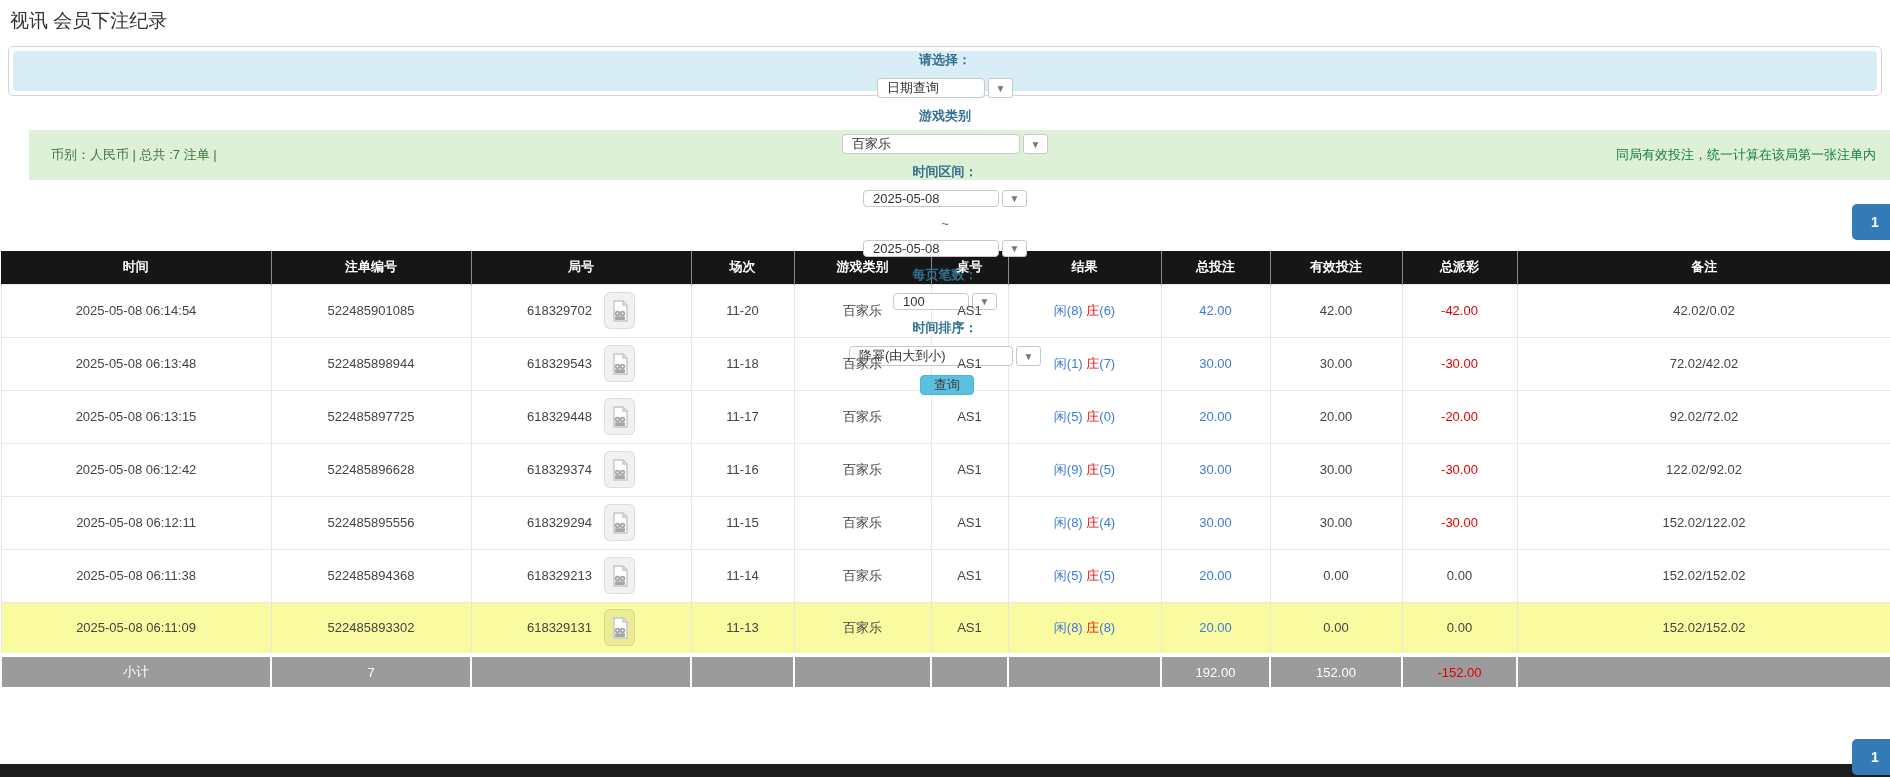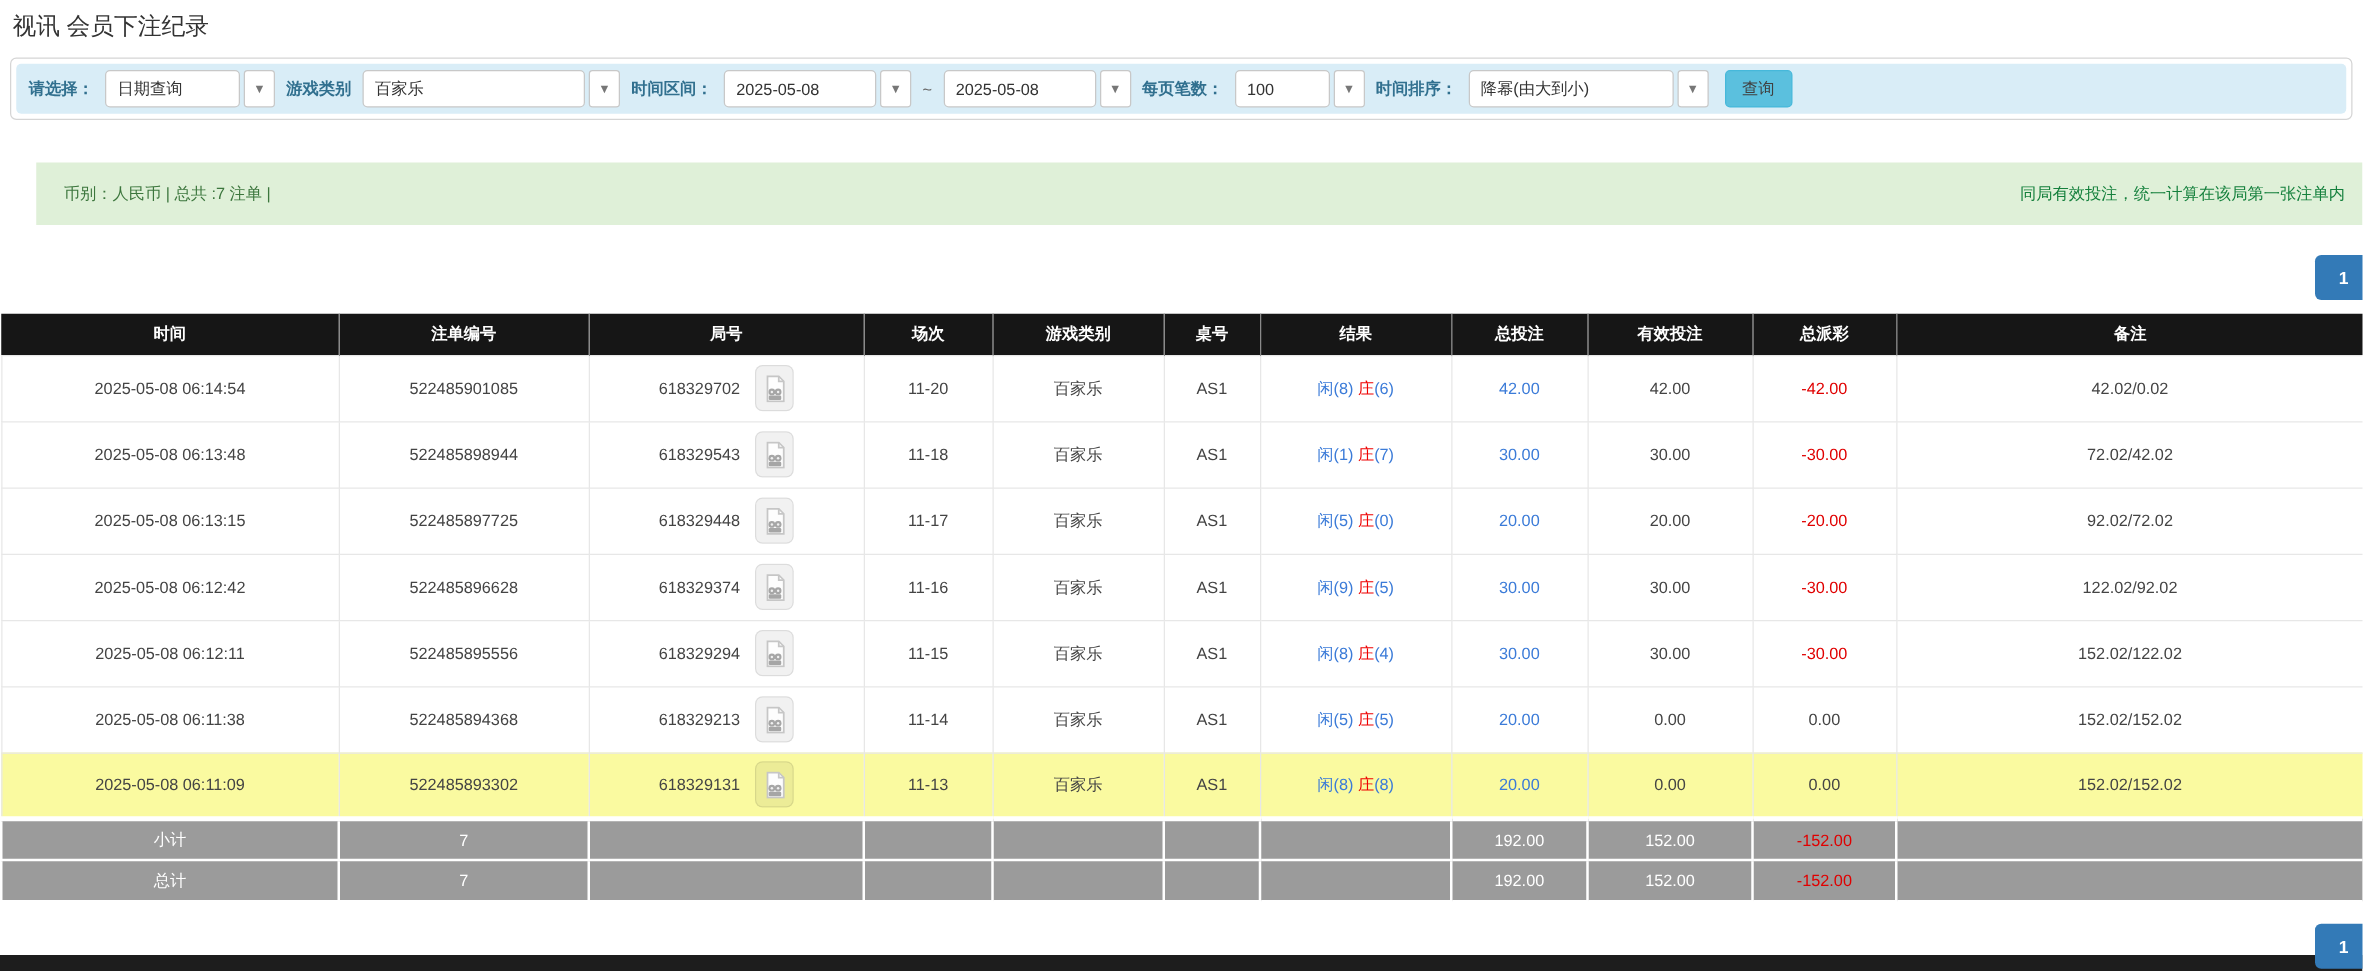"请选择：" .filter-bar { flex-direction: none -> column }
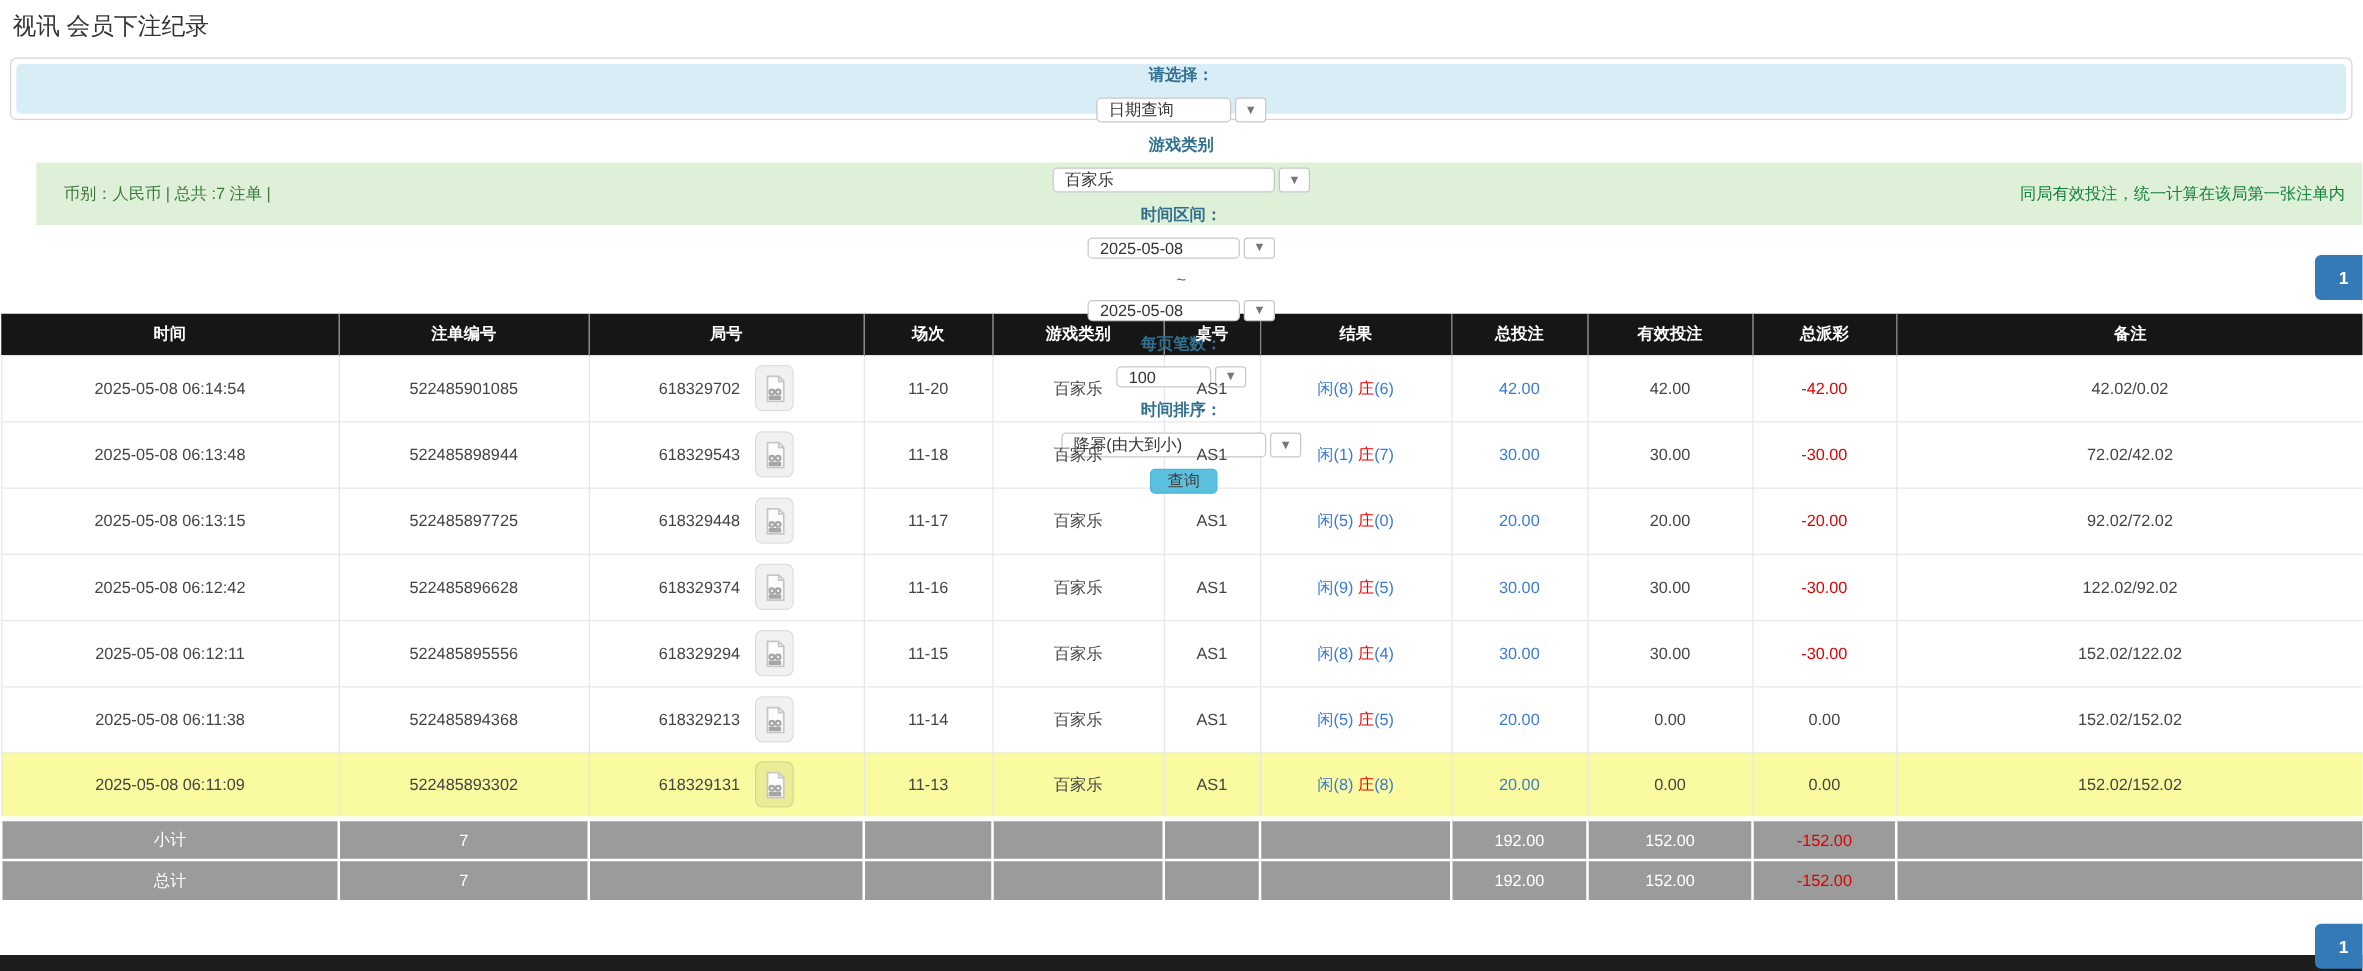"2025-05-08" .w-date .combo-text { width: 122px -> 136px }
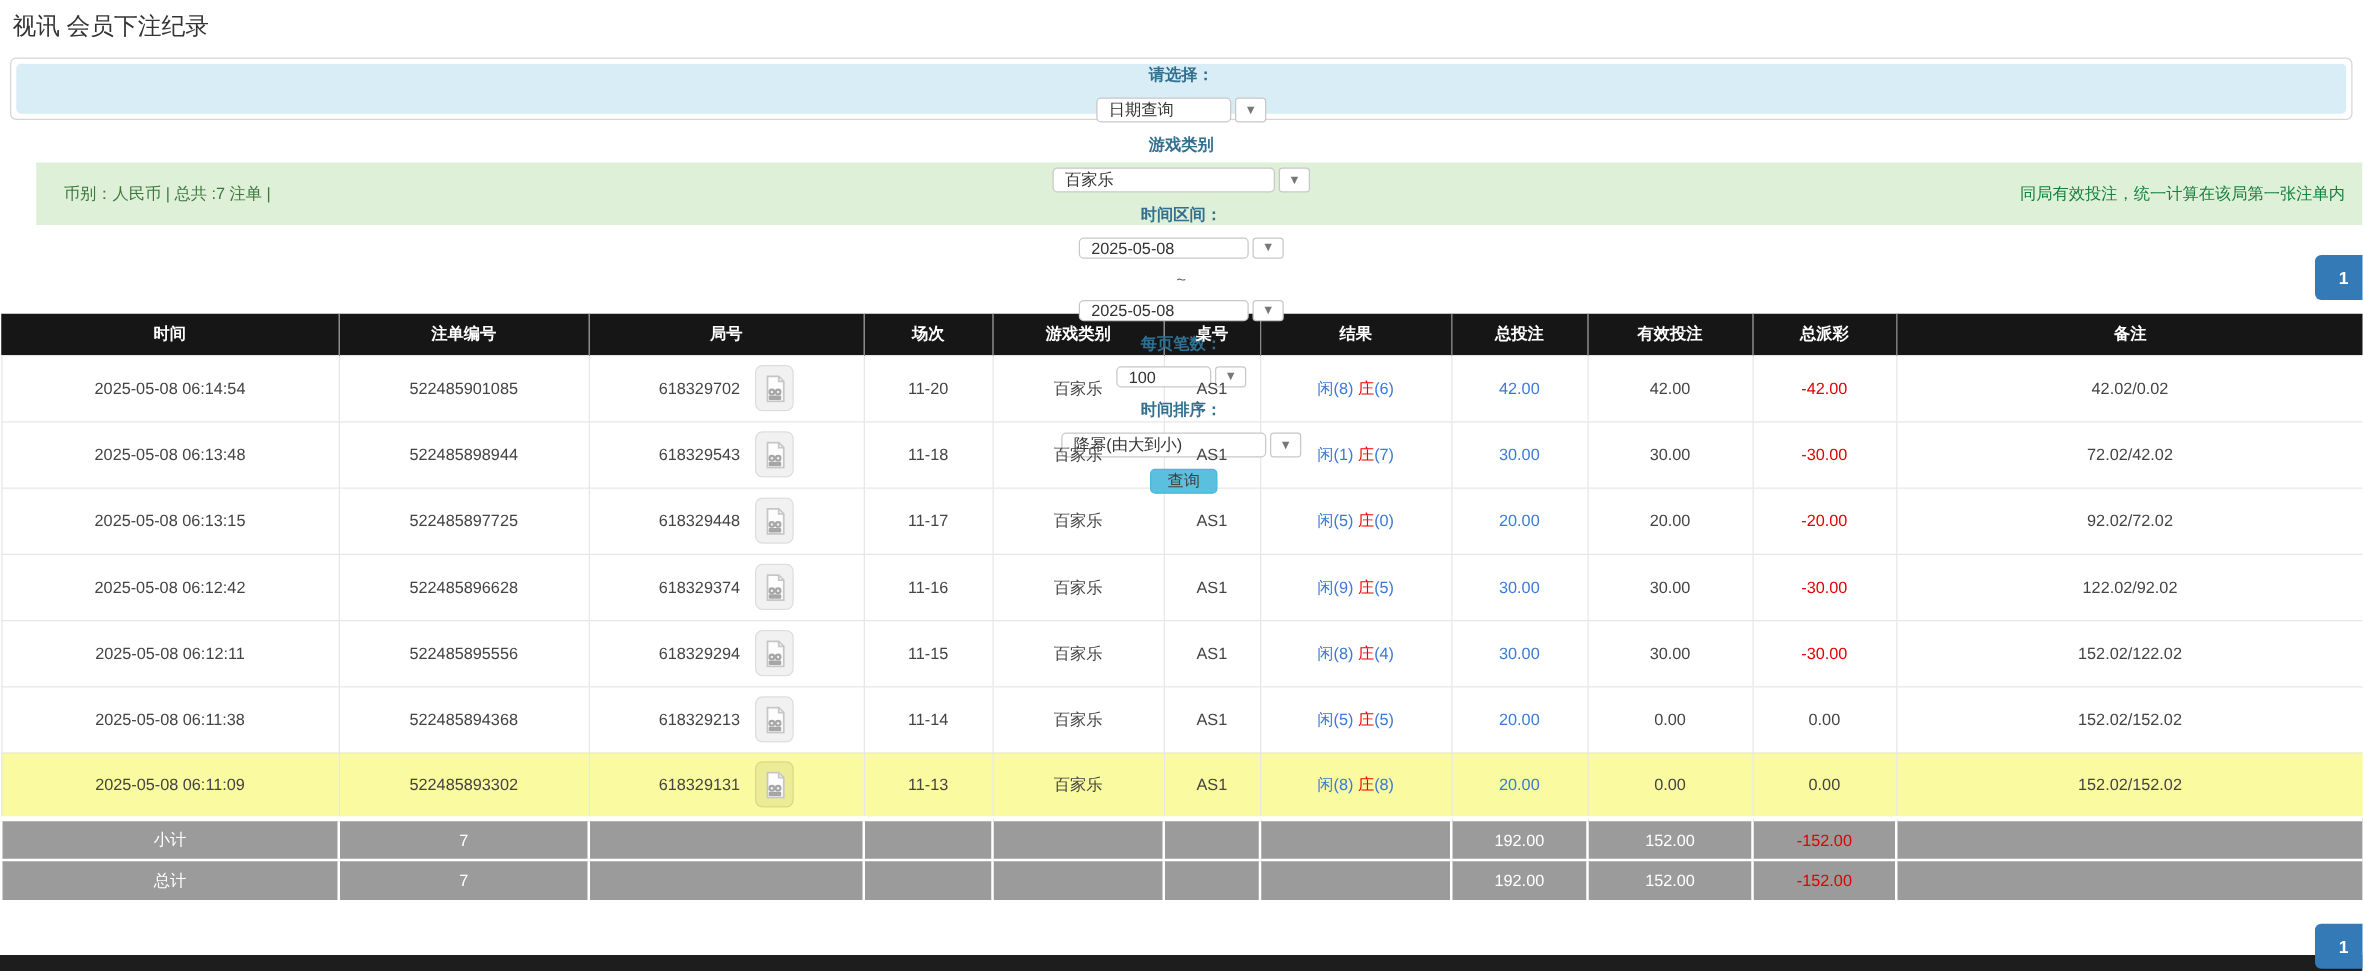"总计" tr.sum-row { html: <tr> <td>总计</td> <td>7</td> <td></td> <td></td> <td></td> <td></td> <td></td> <td>192.00</td> <td>152.00</td> <td><span>-152.00</span></td> <td></td> </tr> -> none }
